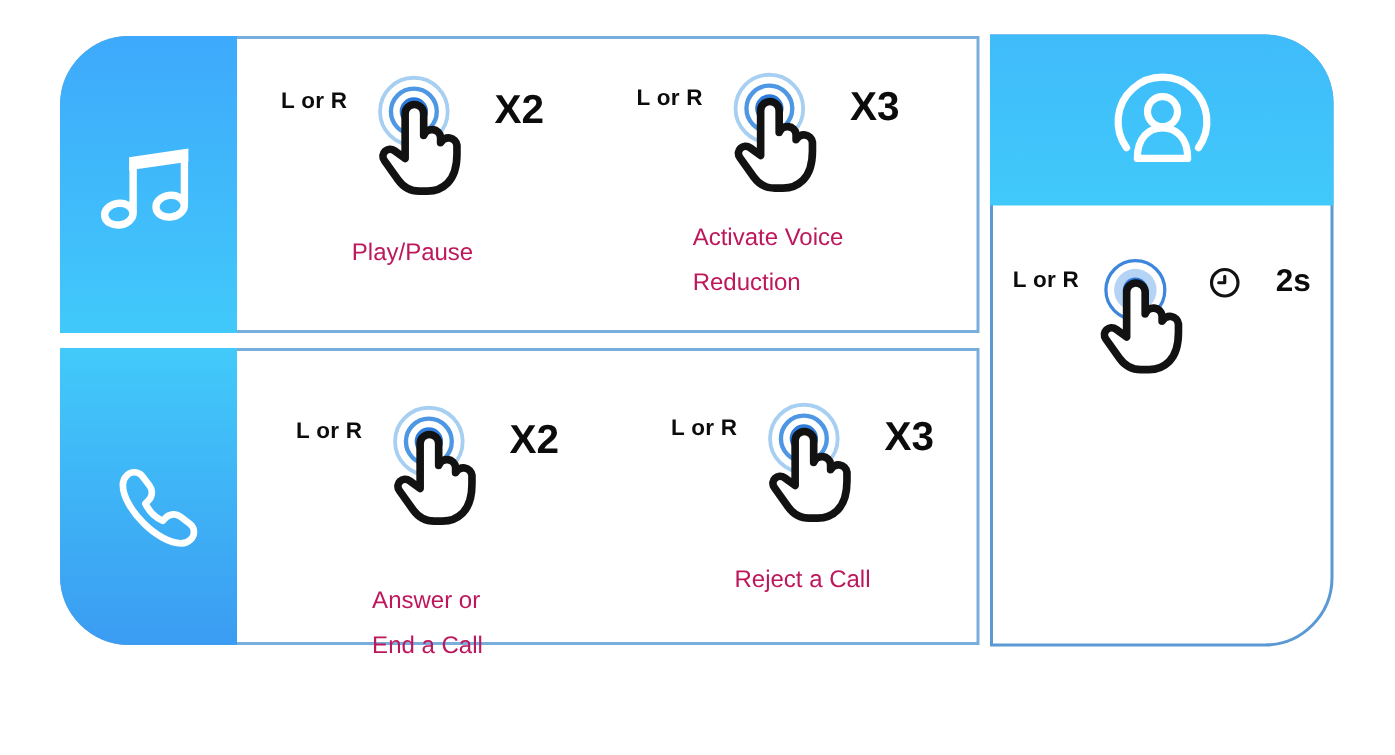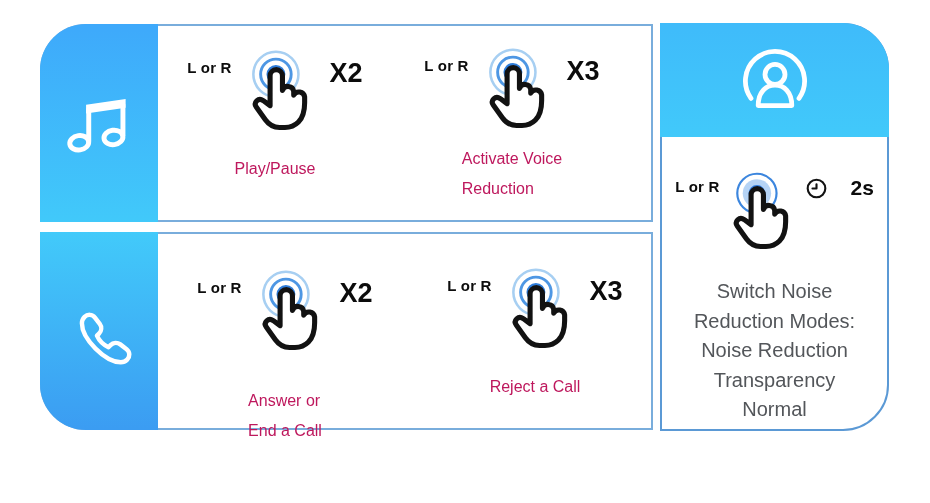"Switch Noise" div.action-right { html: <div>Switch Noise Reduction Modes: Noise Reduction Transparency Normal</div> -> none }
